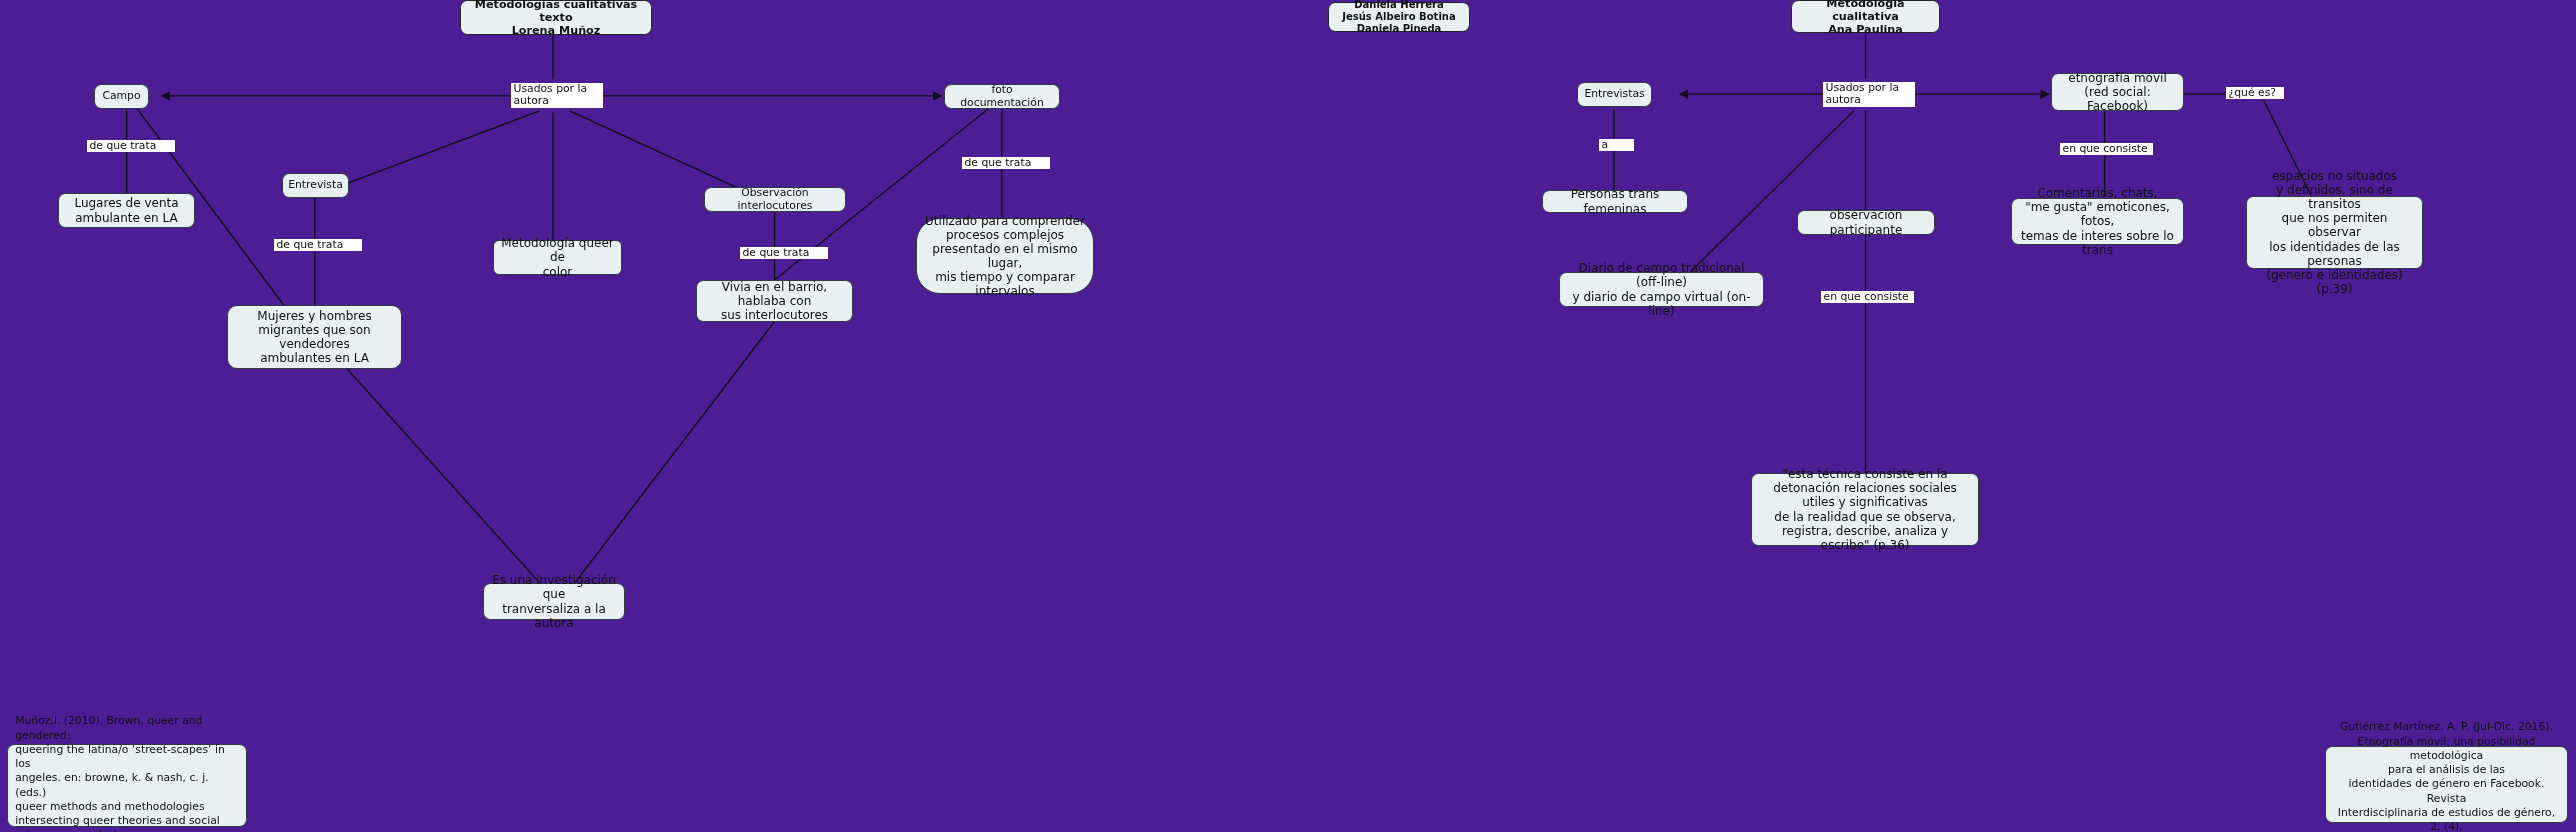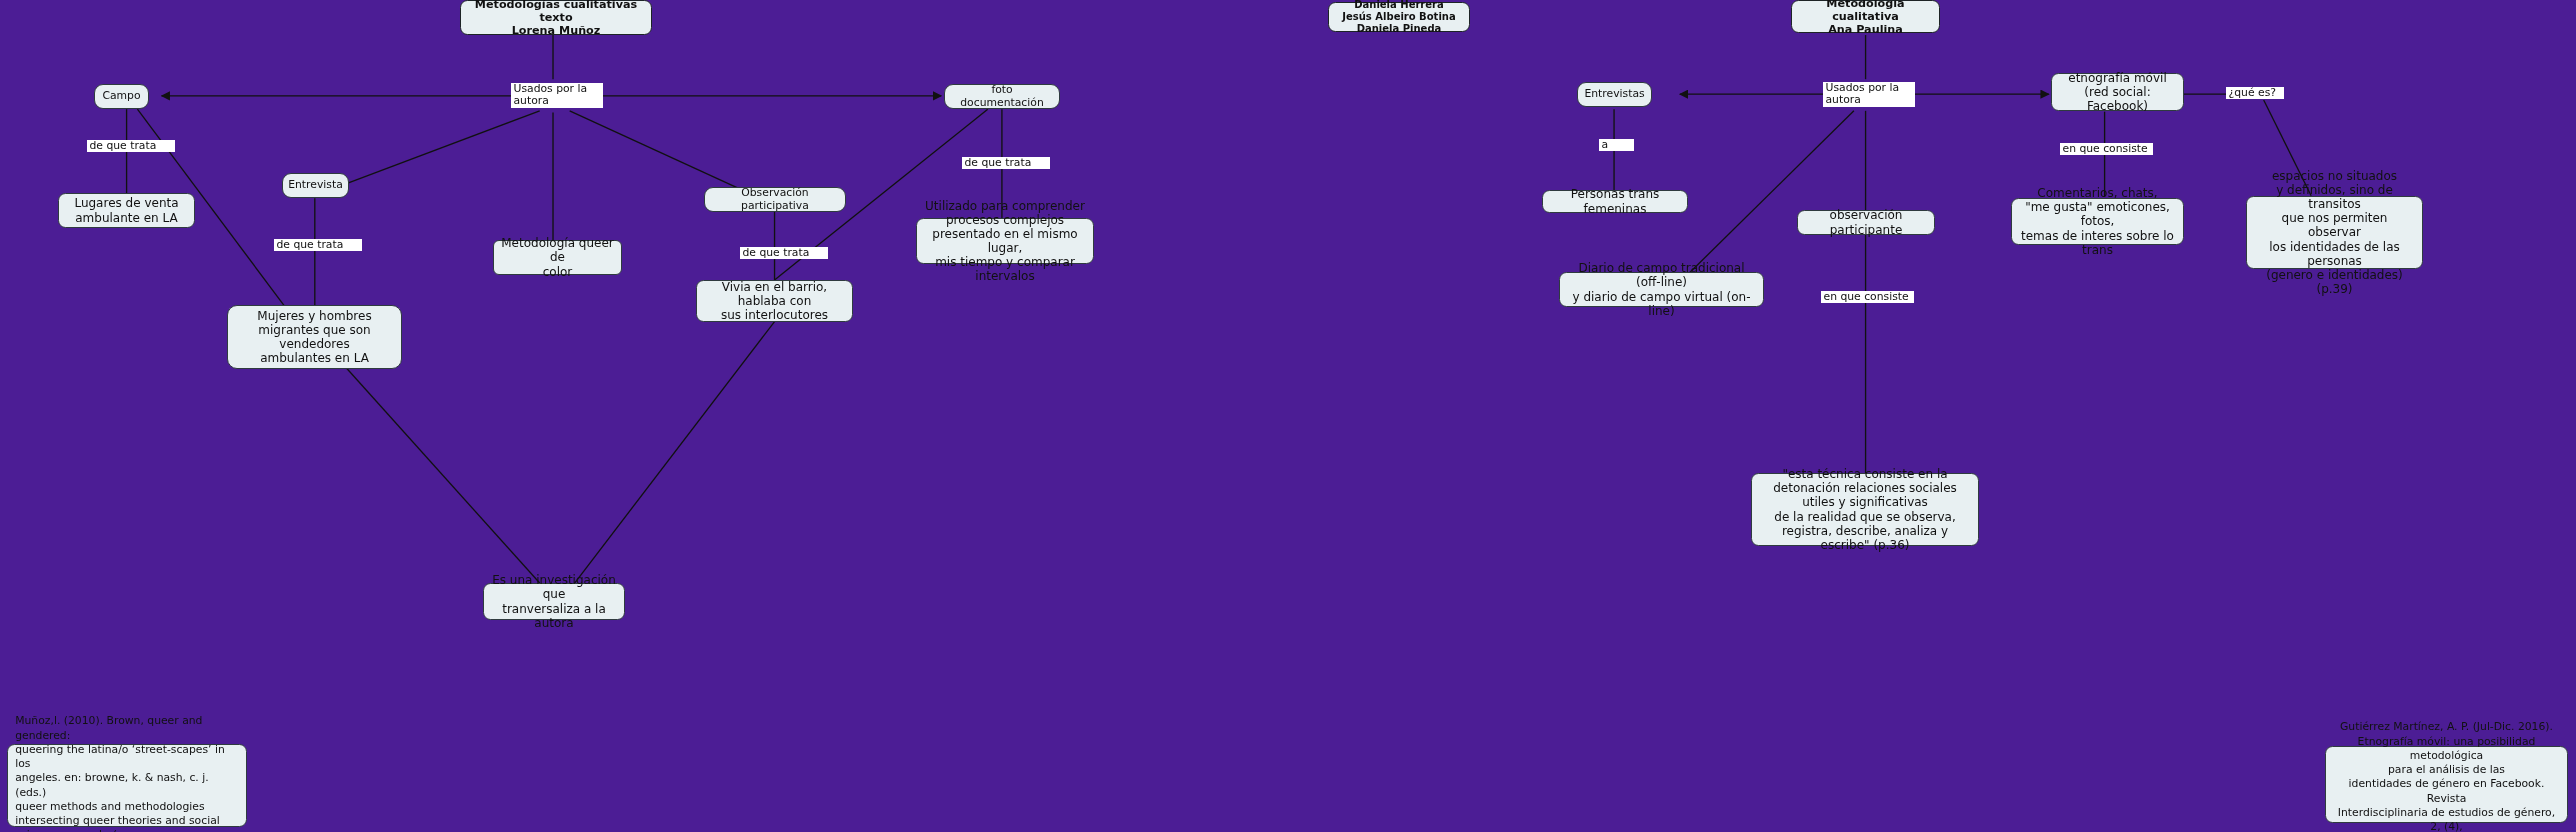"Campo" .node.small { border-radius: 9px -> none }
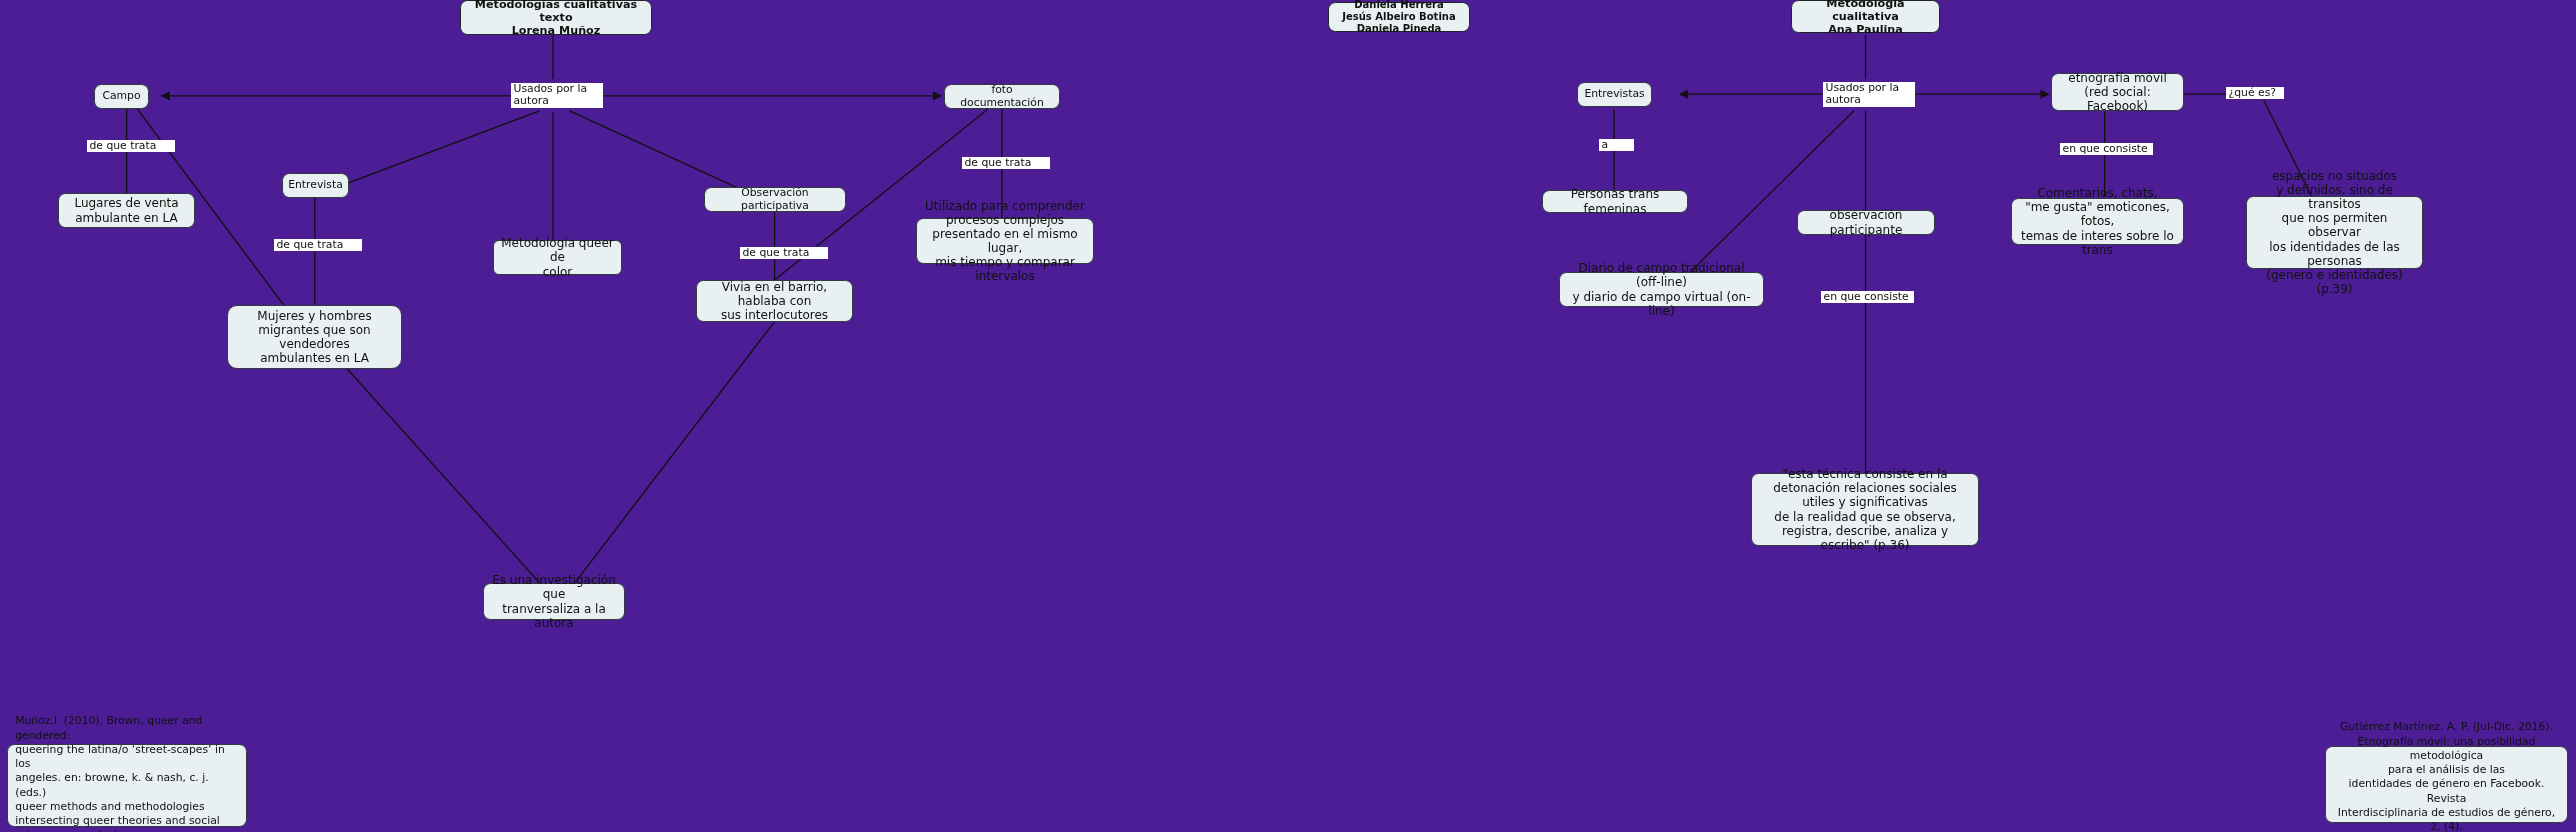"Observación participativa" div.node { text: participativa -> interlocutores }
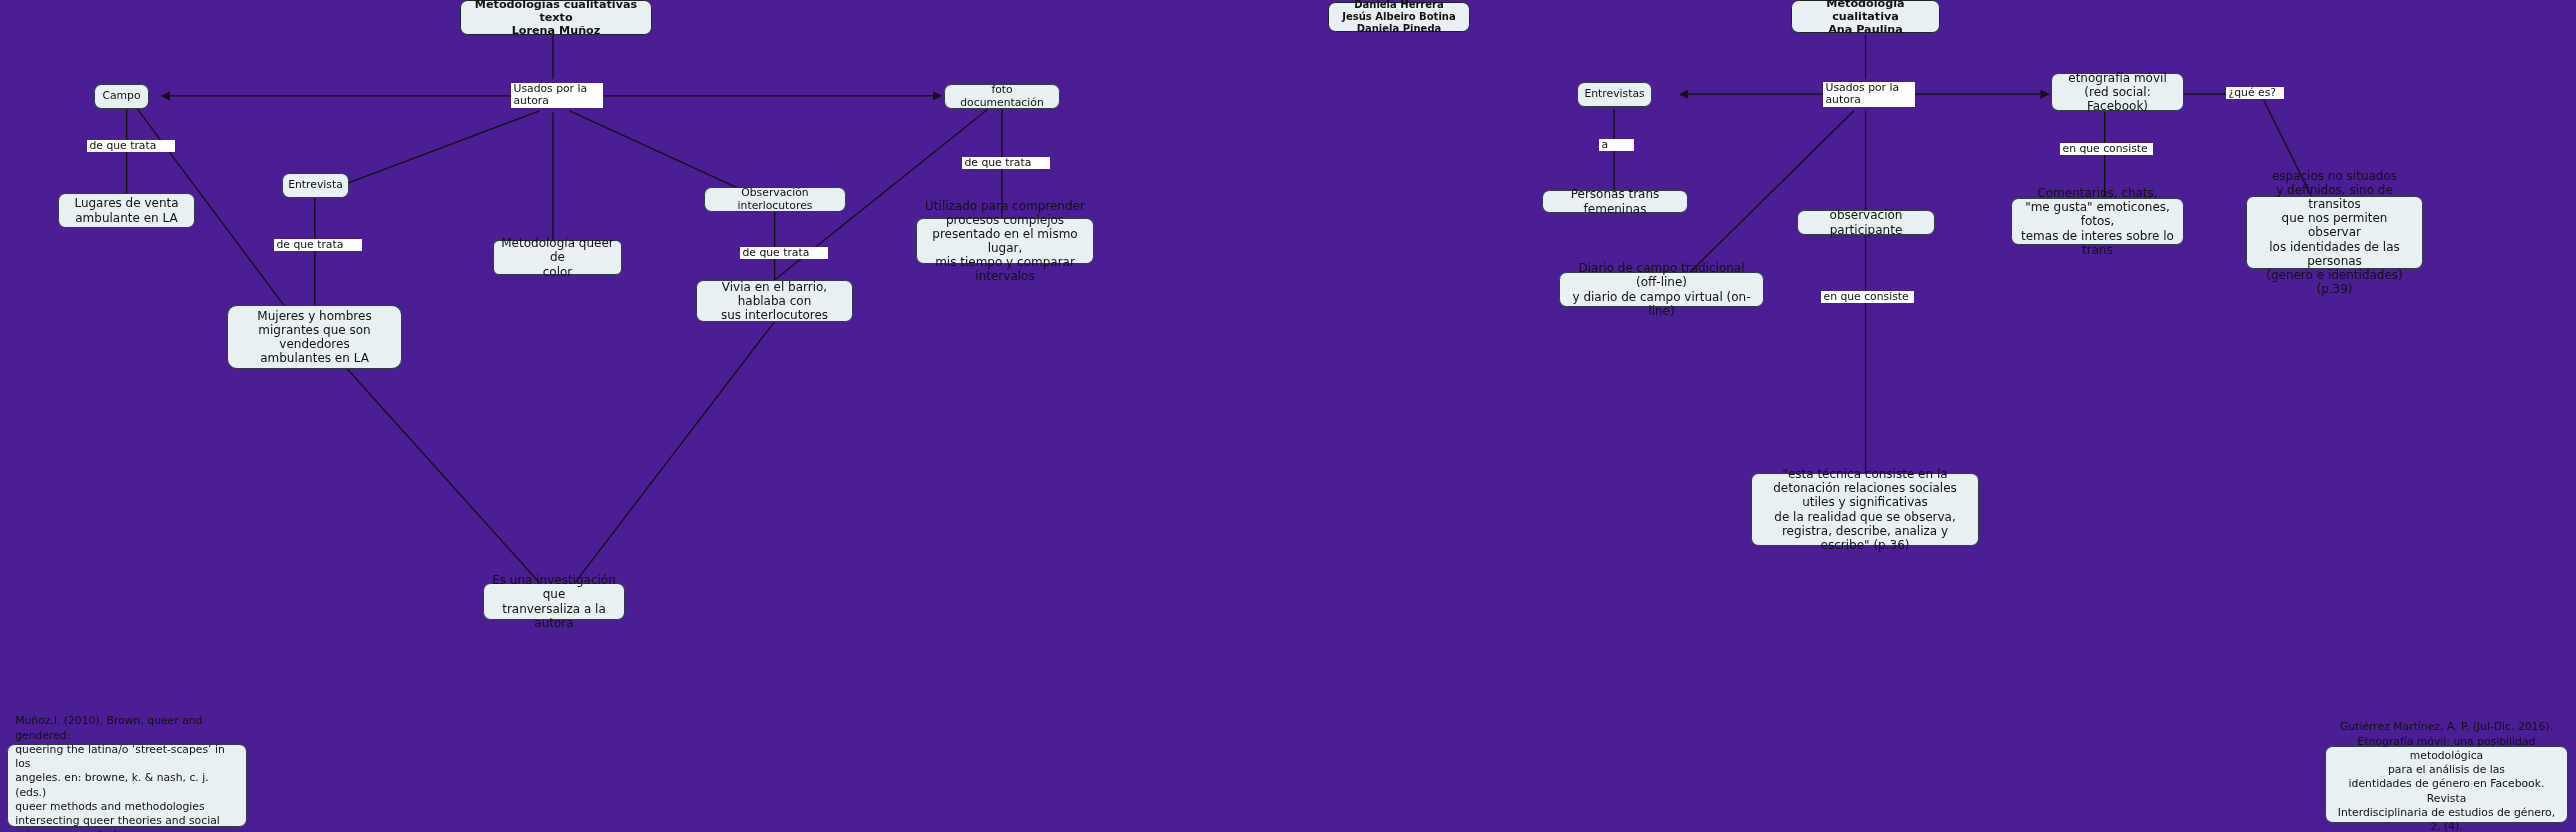"Utilizado para comprender" div.node { border-radius: none -> 24px; height: 46px -> 76px }
